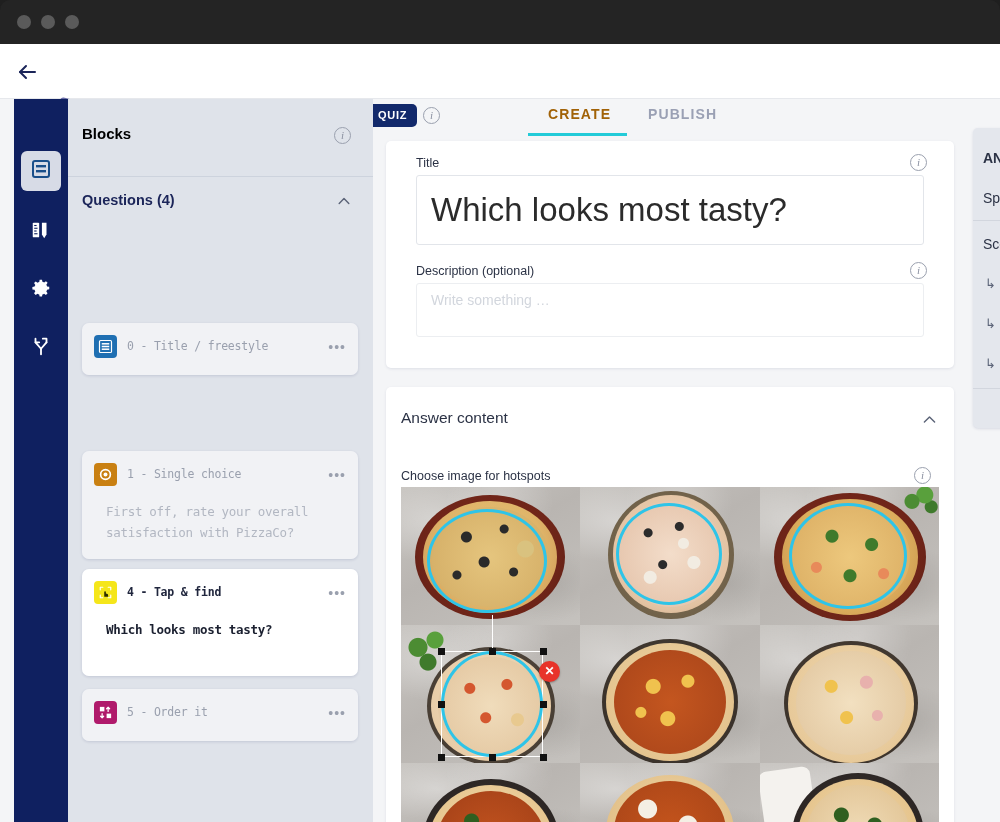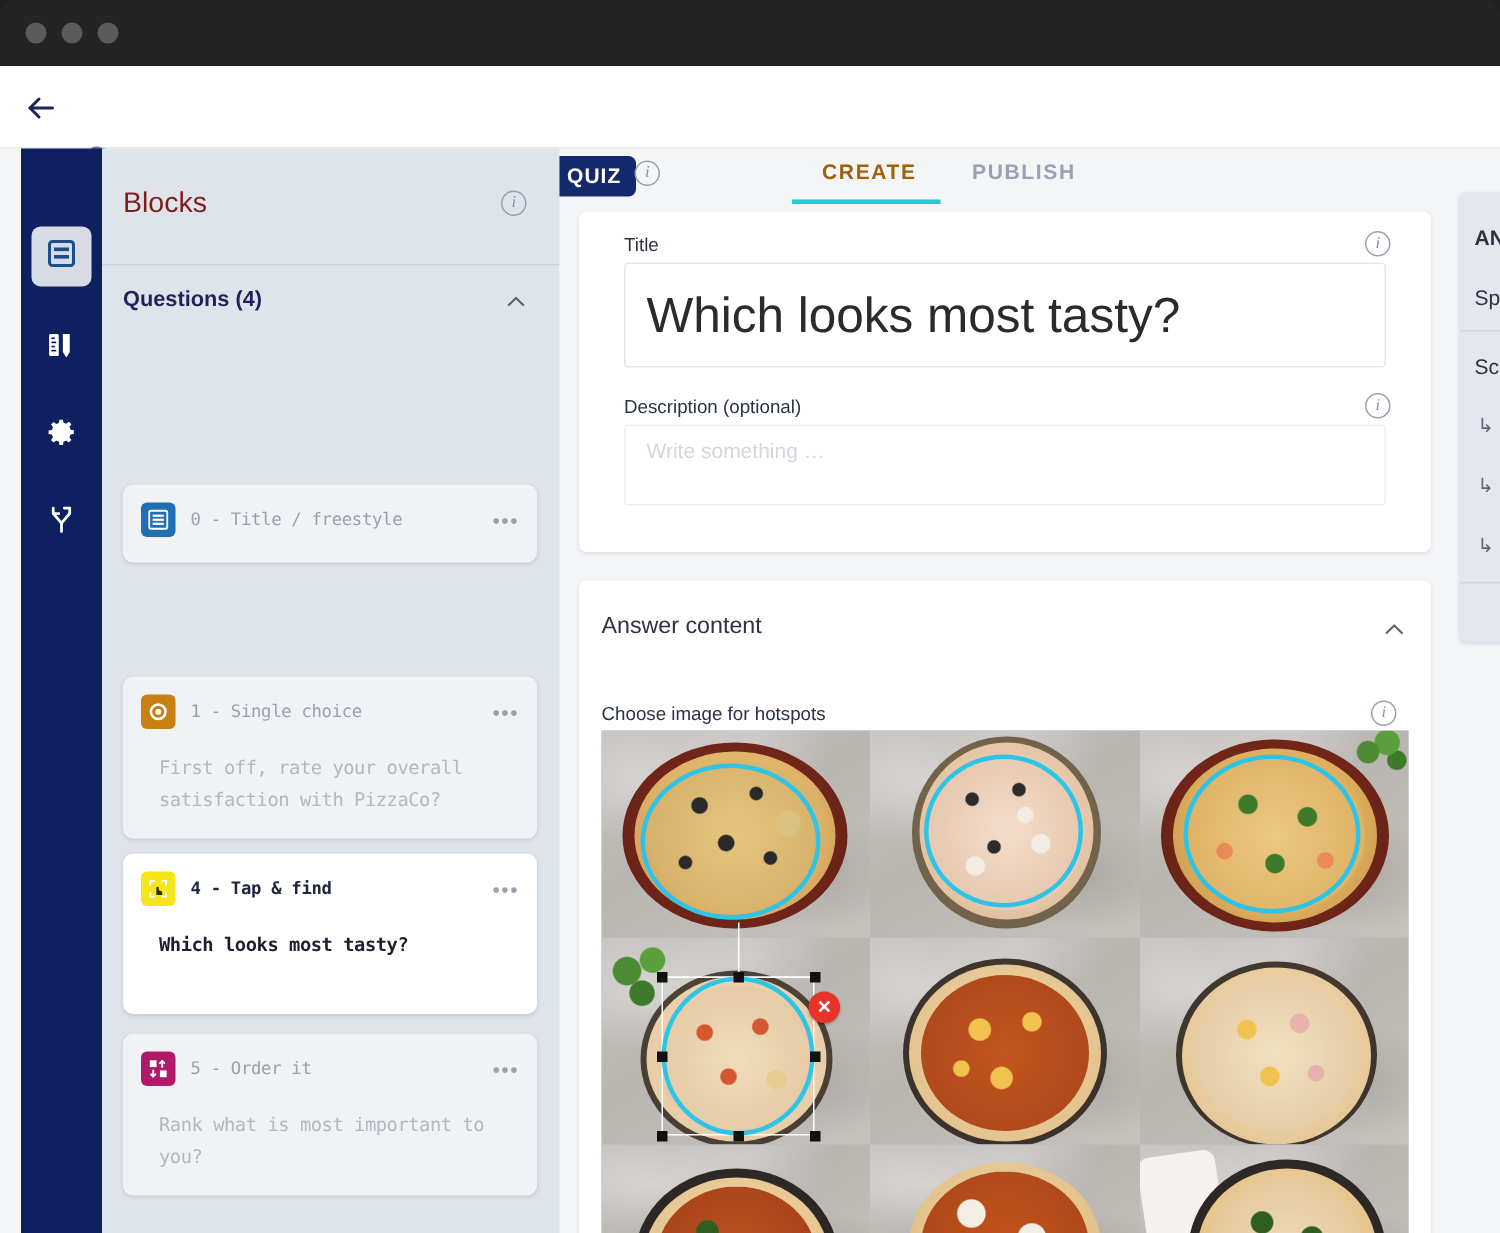"QUIZ" #quiz-badge { font-size: 14px -> 11px }
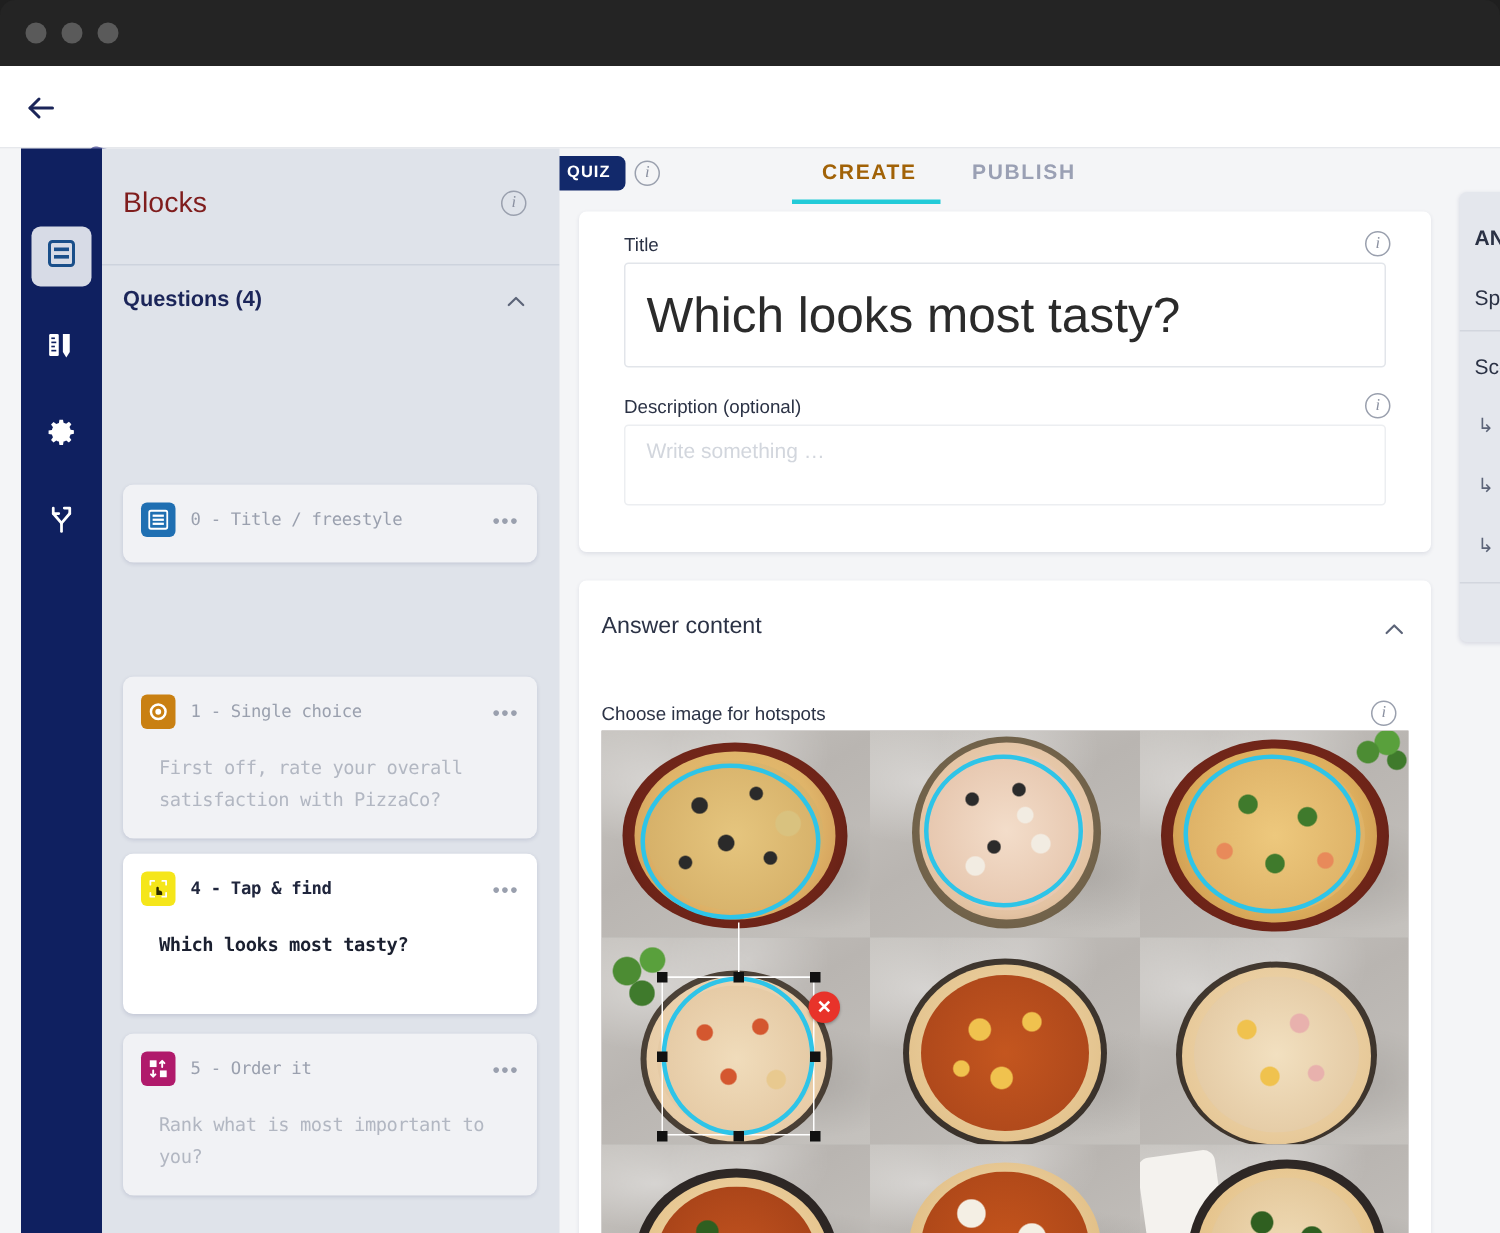"Blocks" #blocks-title { color: #7f1d1d -> #000000; font-size: 19px -> 15px; font-weight: normal -> bold }
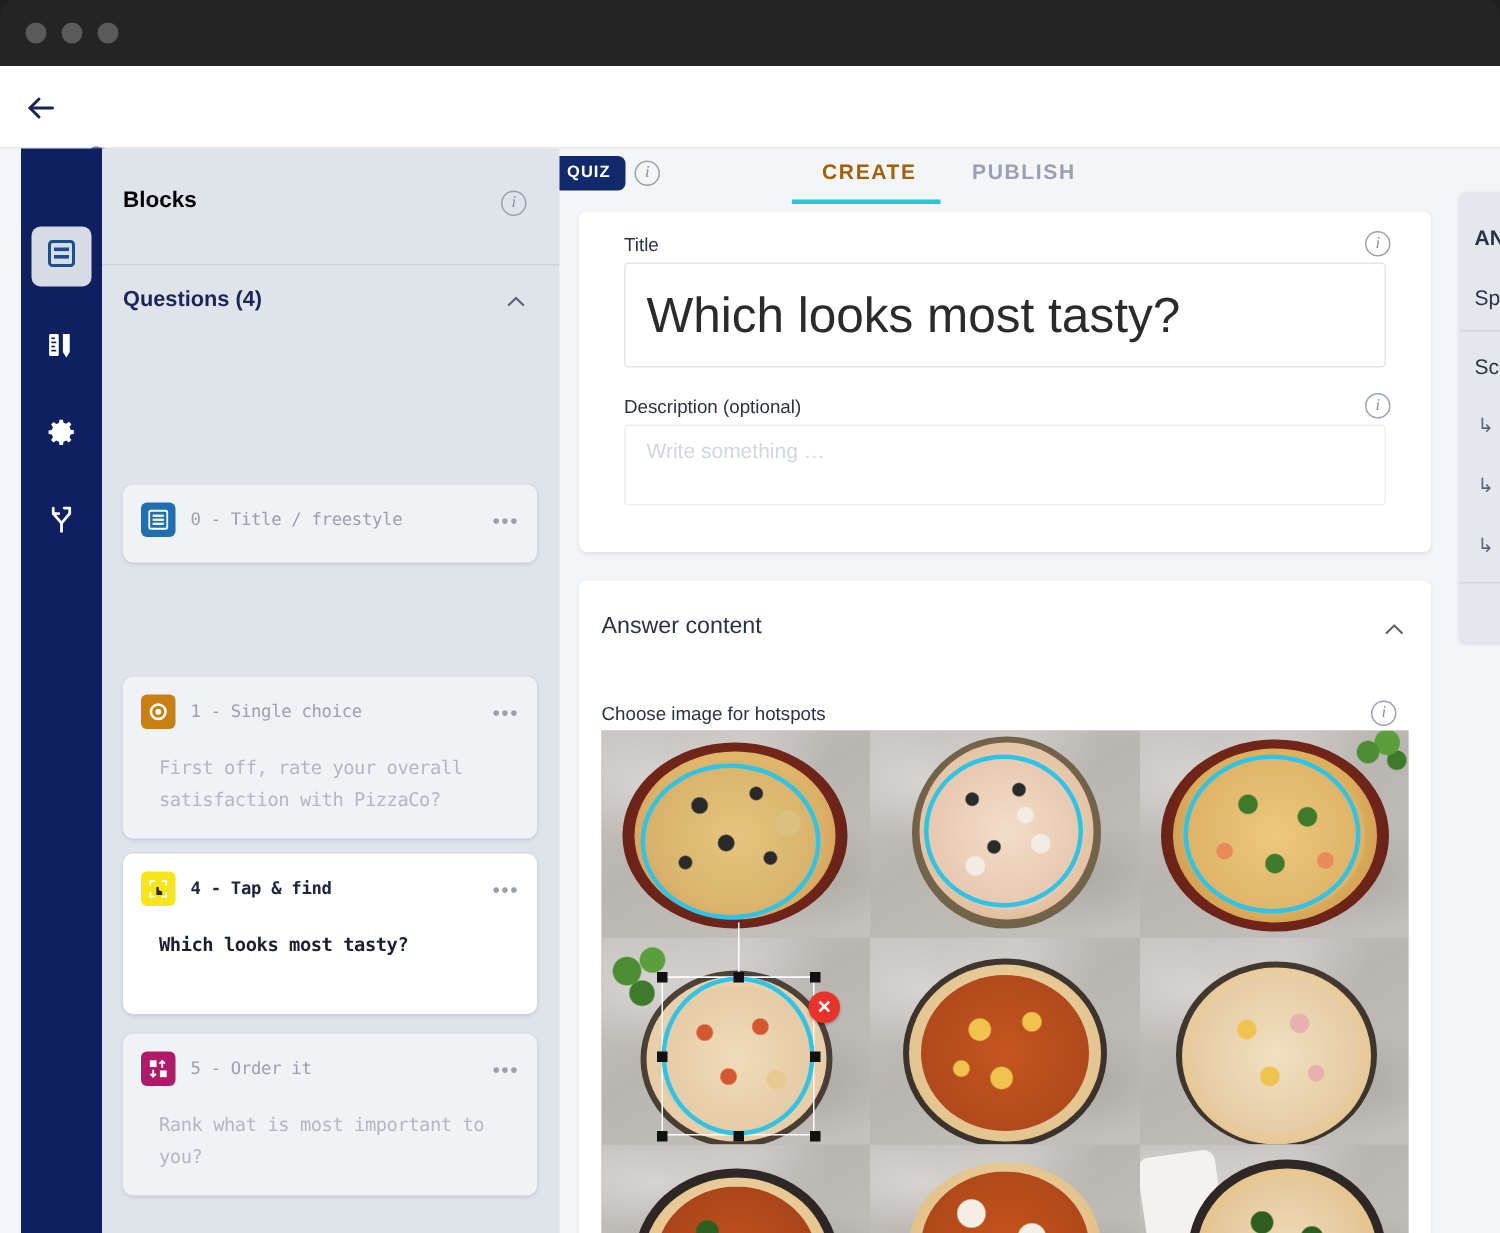"Rank what is most important" div.qtext { html: <div>Rank what is most important to you?</div> -> none }
